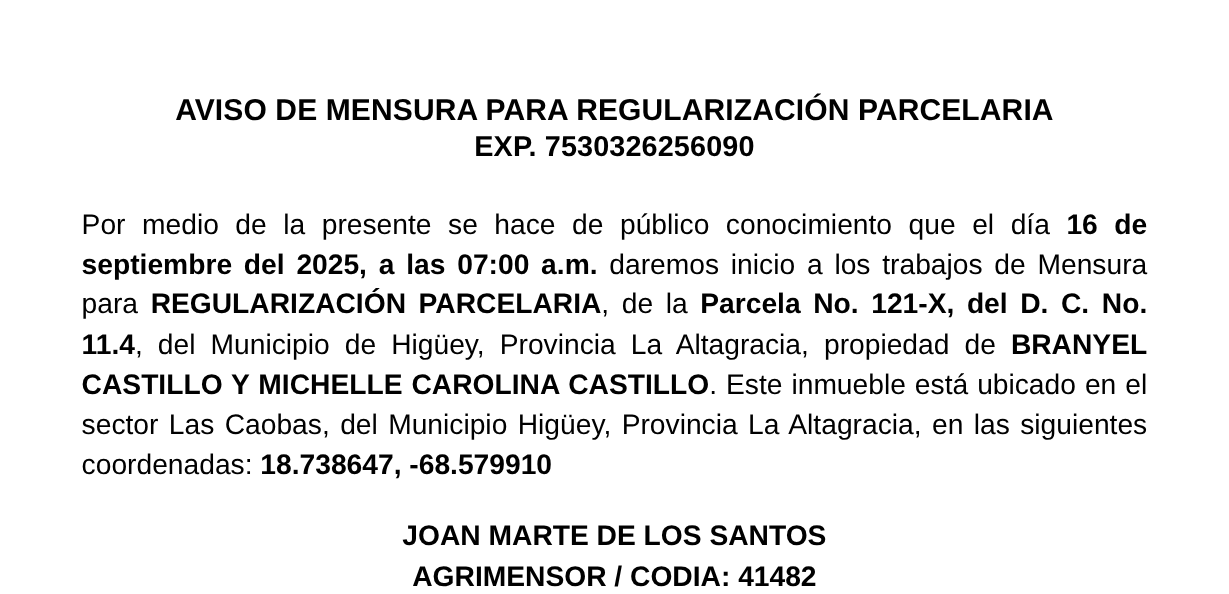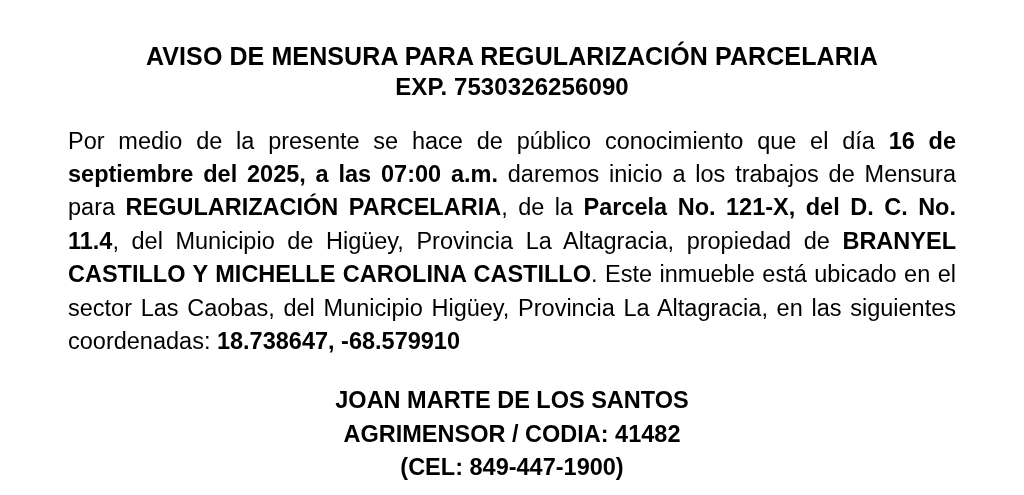"AVISO DE MENSURA PARA REGULARIZACIÓN" .title-block { margin-top: none -> 36px }
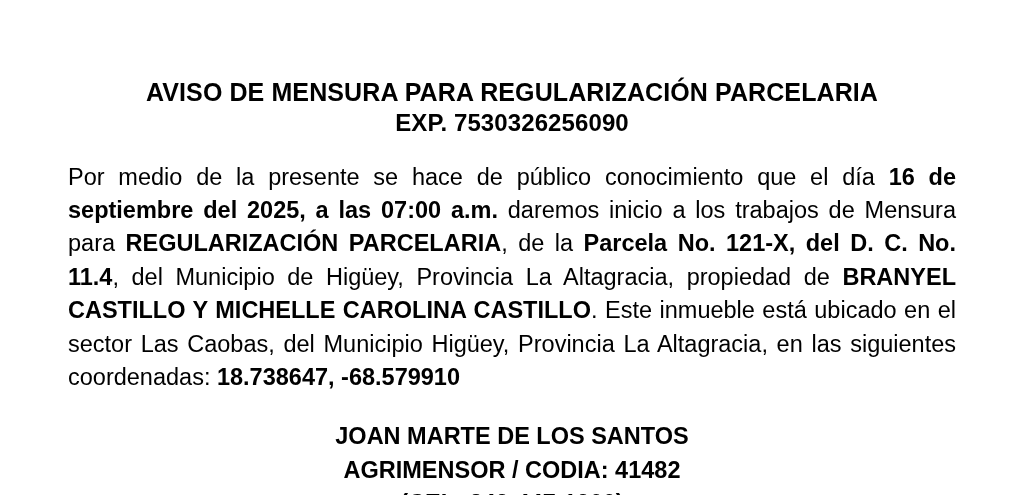"Por medio de la presente" .body-block { margin-top: 22px -> 32px }
